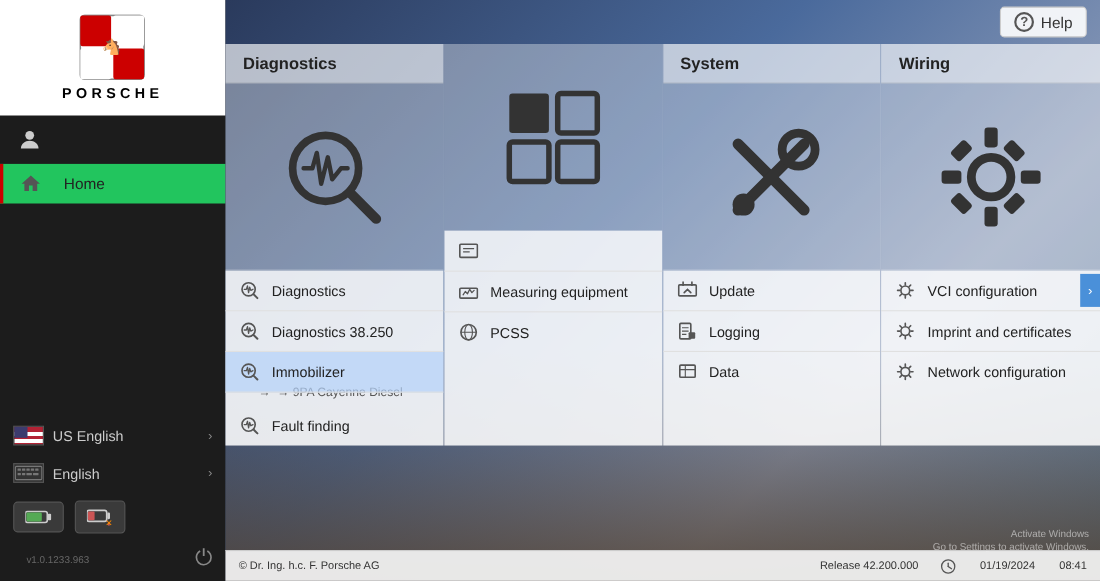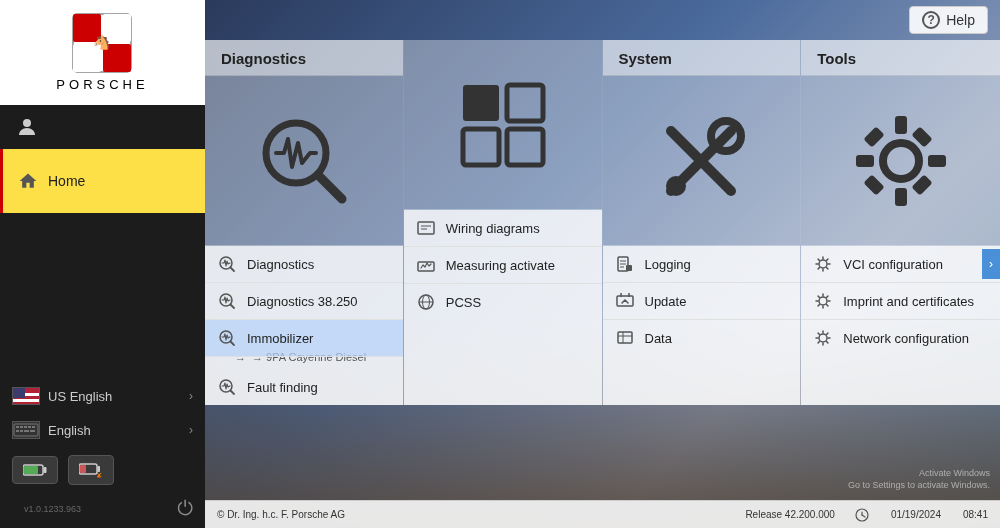"Tools" div.menu-header { text: Tools -> Wiring }
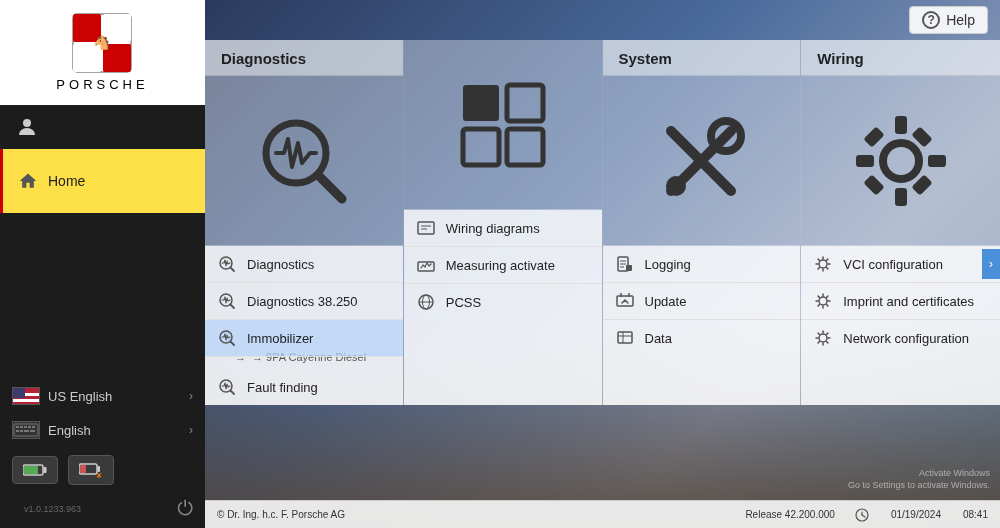"PORSCHE" .porsche-text { font-weight: normal -> bold }
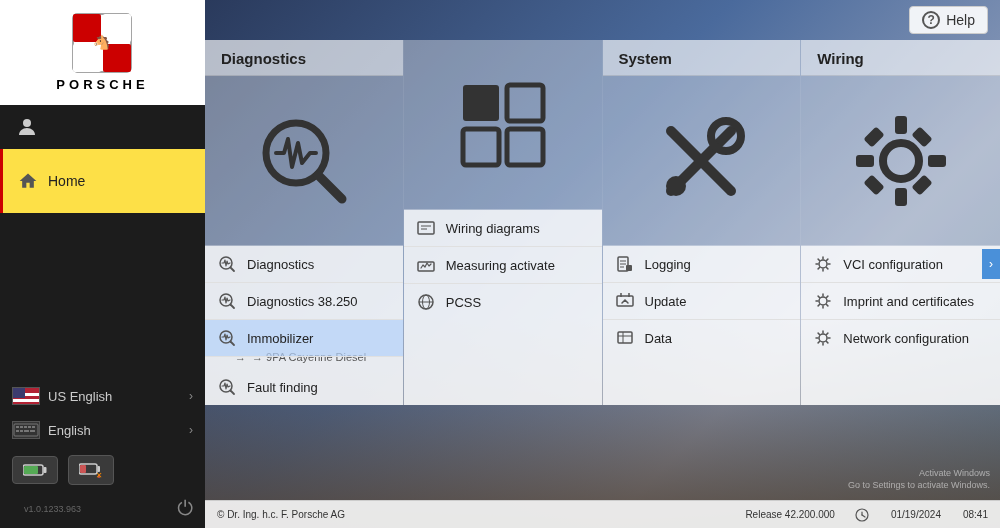"Home" .home-item { background: #fde047 -> #22c55e; gap: 10px -> 20px; padding: 22px 15px -> 8px 15px }
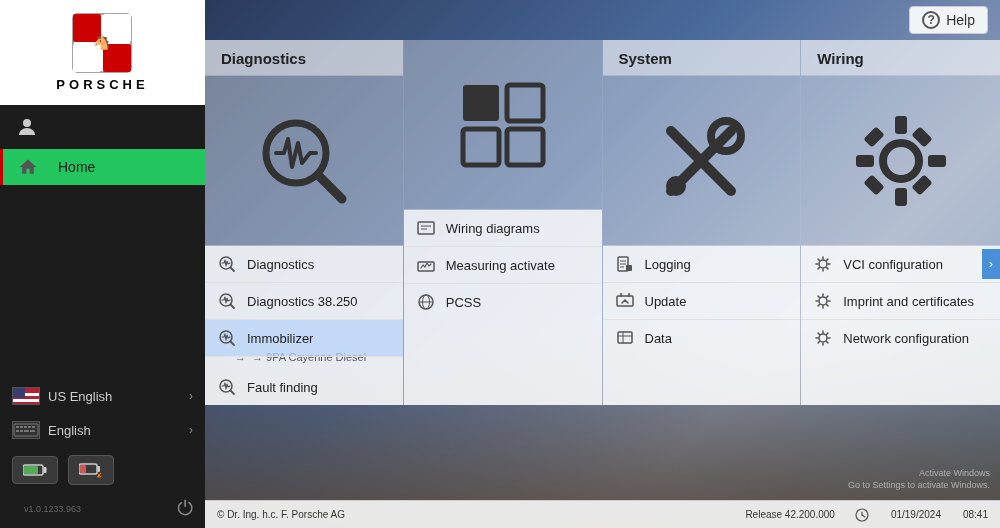"Wiring diagrams" span.menu-item-text { html: <span>Wiring diagrams</span> -> none }
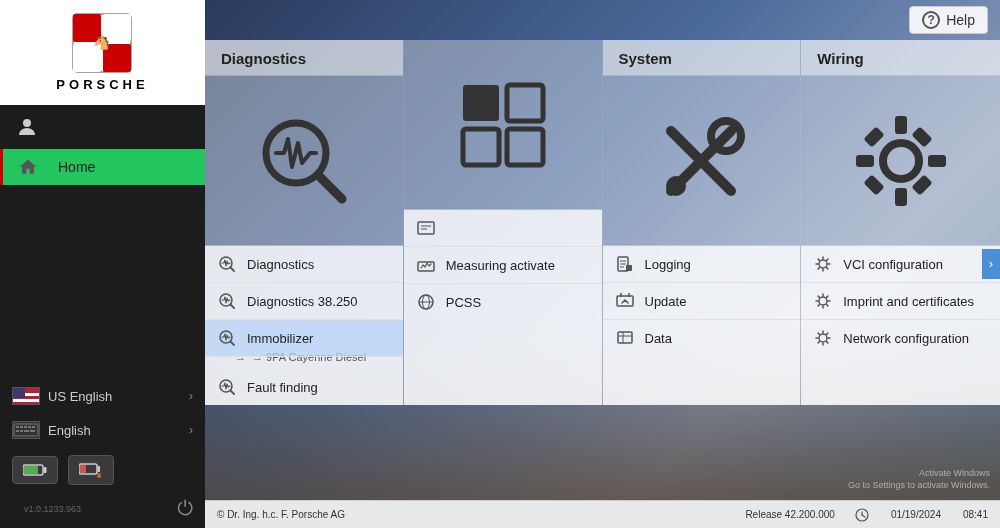"Measuring activate" span.menu-item-text { text: activate -> equipment }
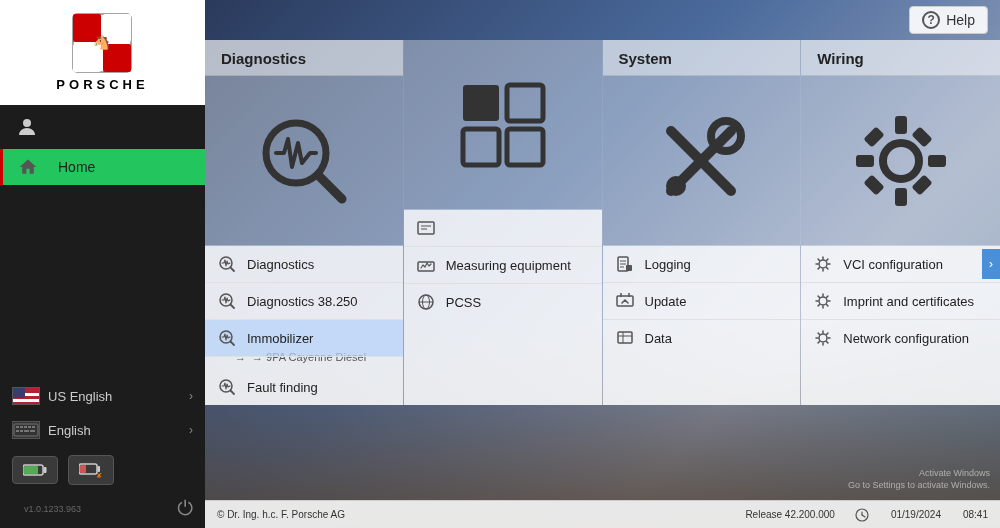"Logging" div.menu-item { order: before "Update" -> after "Update" }
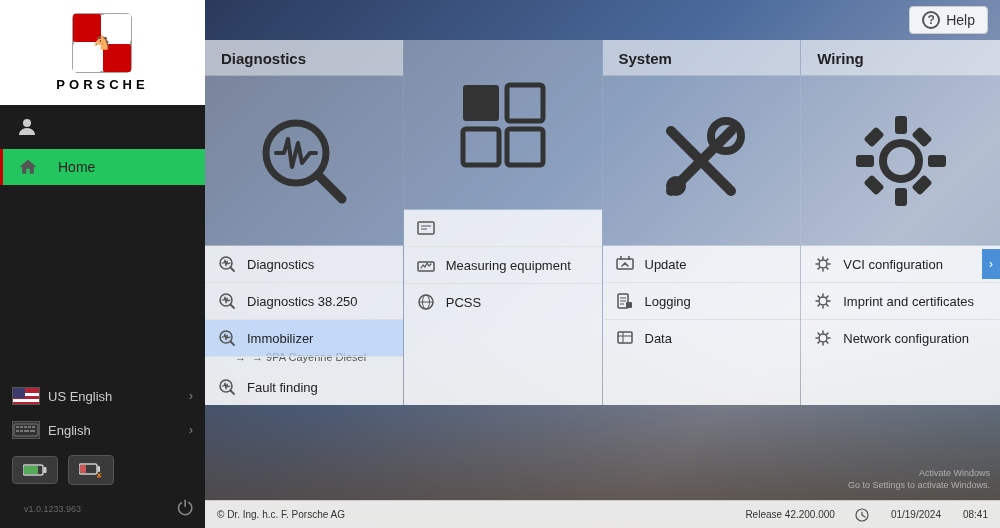"Activate Windows" .win-watermark { bottom: 36px -> 24px }
